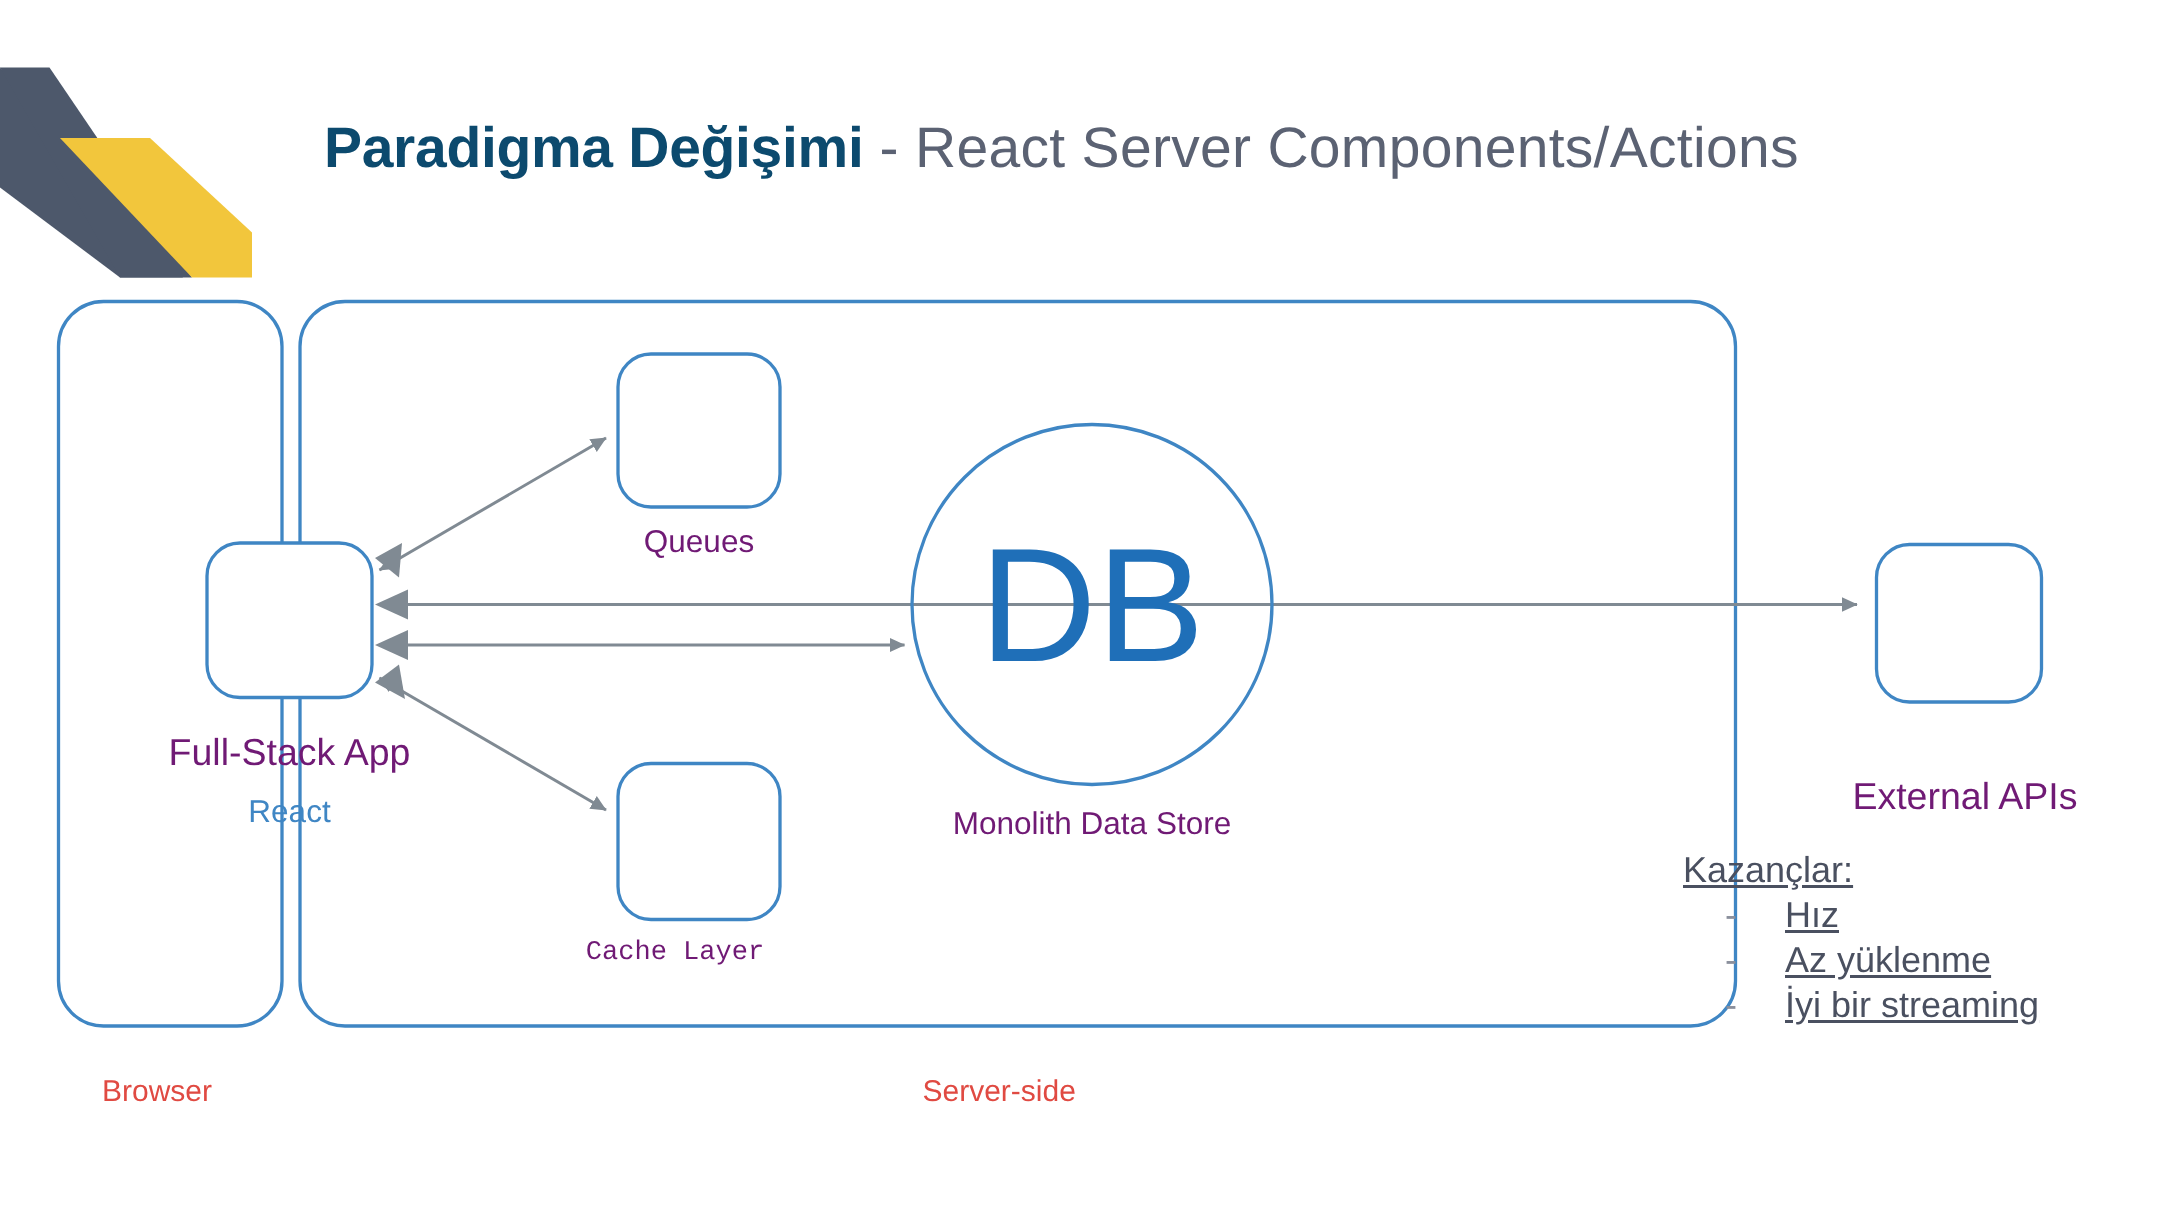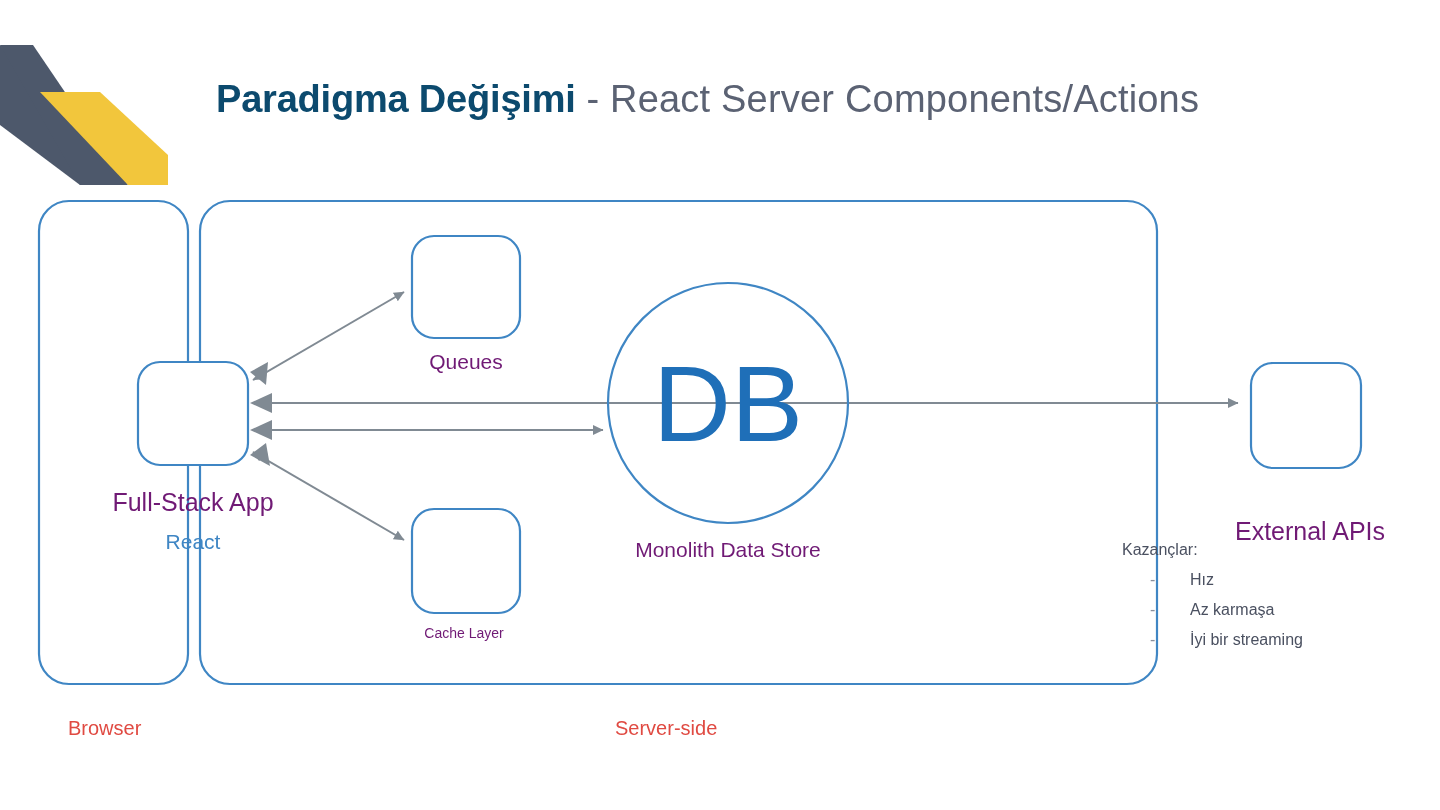"Kazançlar:" #notes-panel { font-size: 16px -> 24px; text-decoration: none -> underline; top: 535px -> 566px }
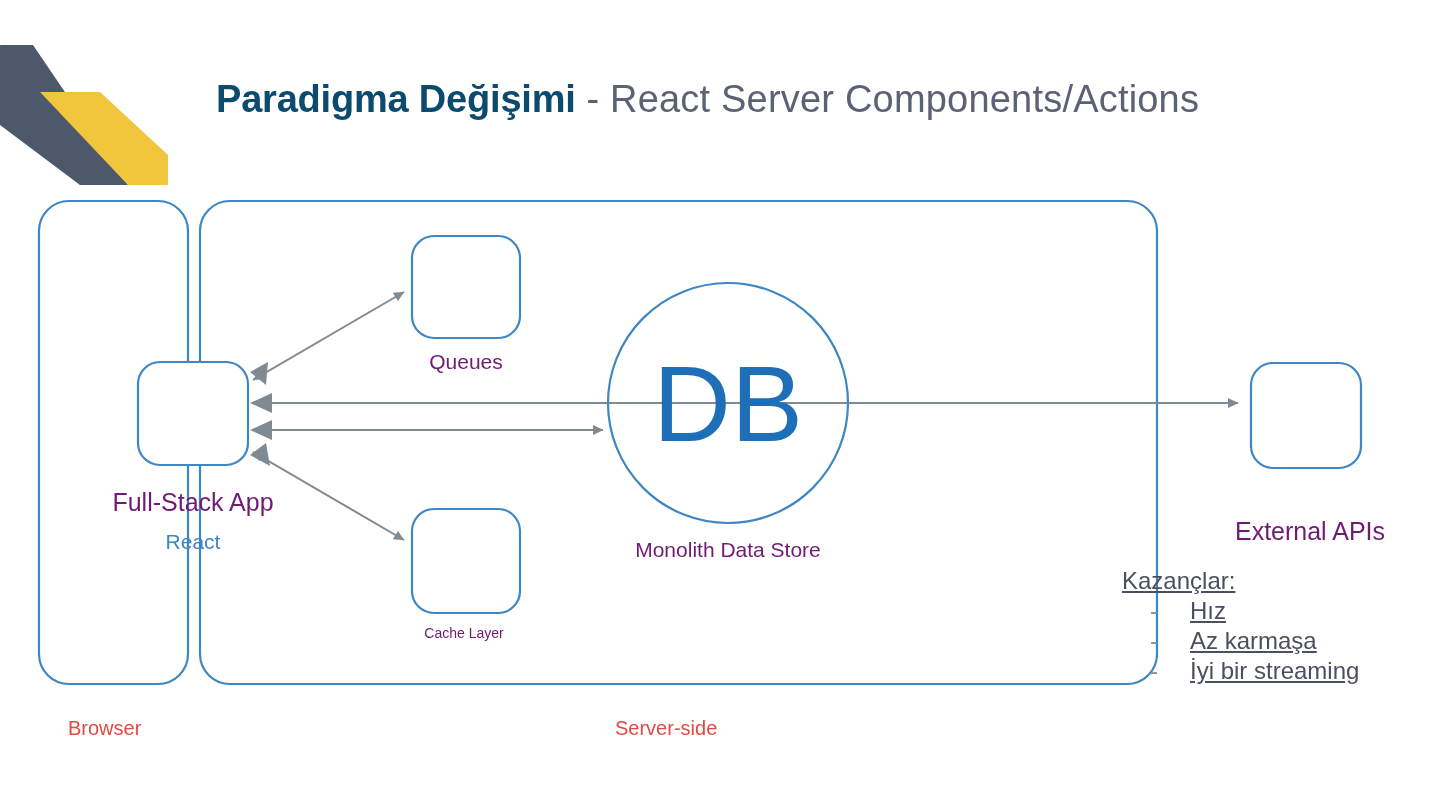"Cache Layer" #label-cache { font-family: none -> Liberation Mono, monospace; font-size: 14px -> 18px; left: 374px -> 360px }
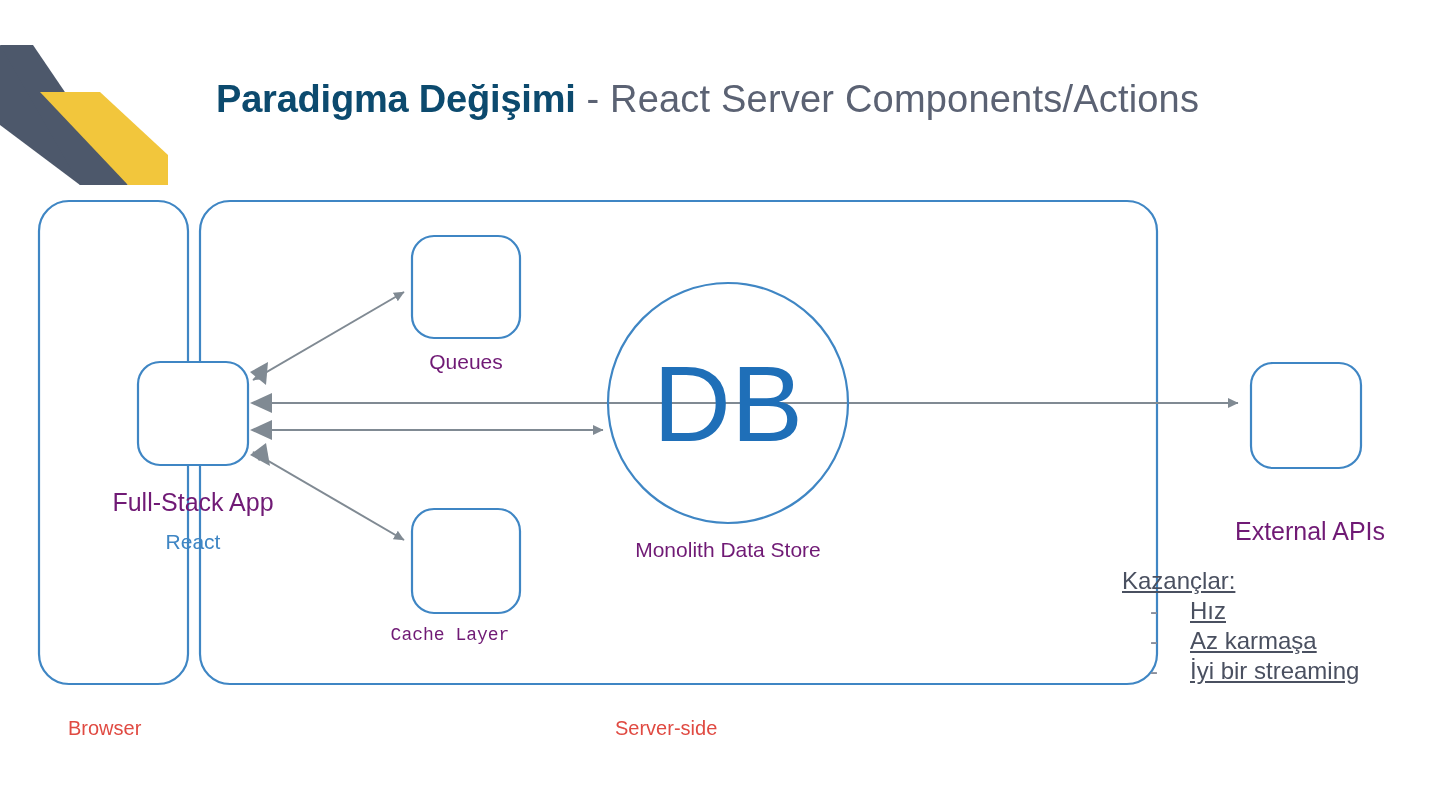"Az karmaşa" span { text: karmaşa -> yüklenme }
